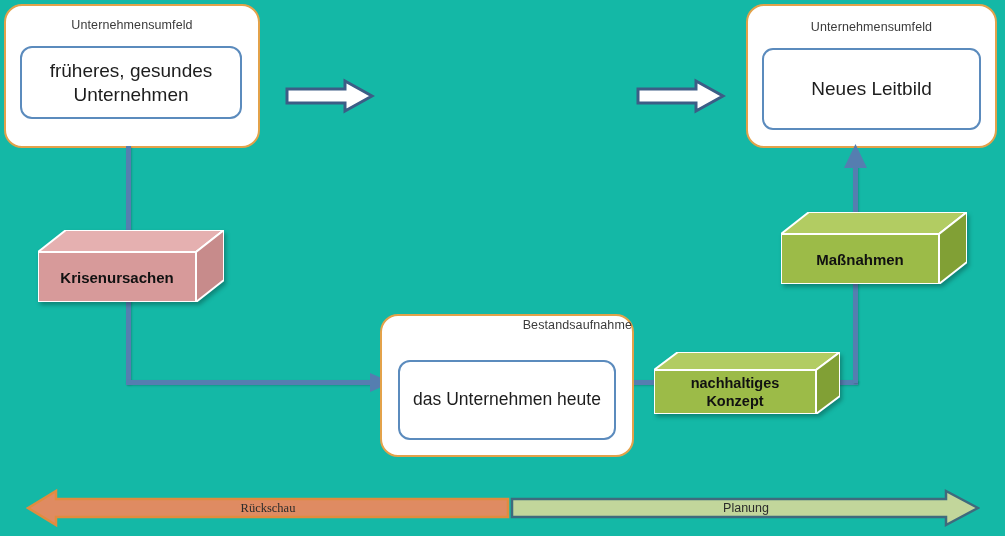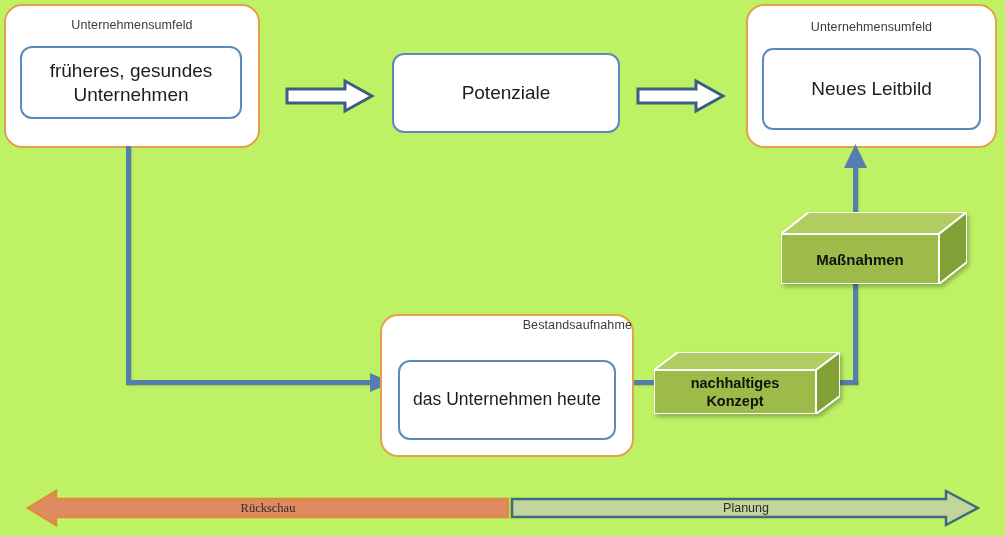"Unternehmensumfeld" #canvas { background: #bef264 -> #14b8a6 }
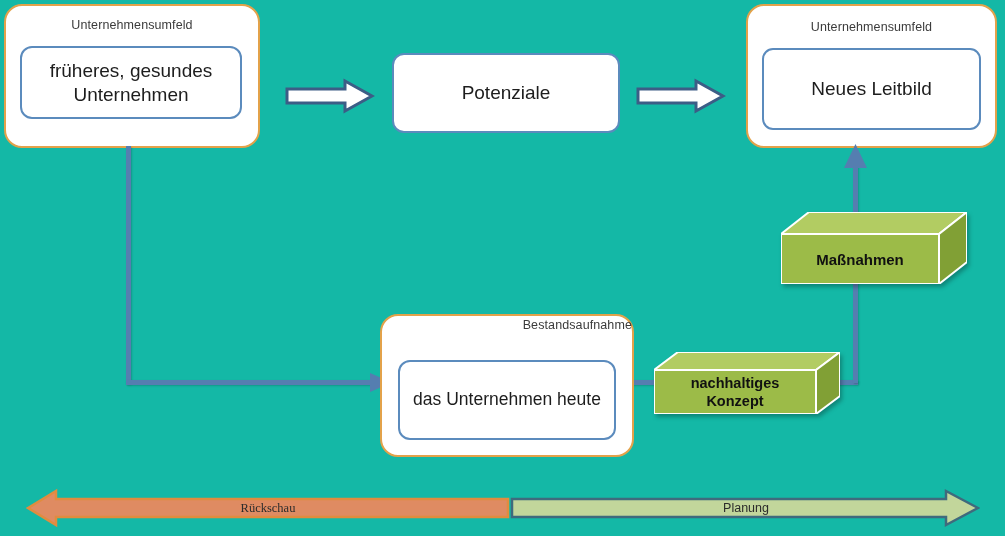"Potenziale" div.blue-box { html: <div> <span>Potenziale</span> </div> -> none }
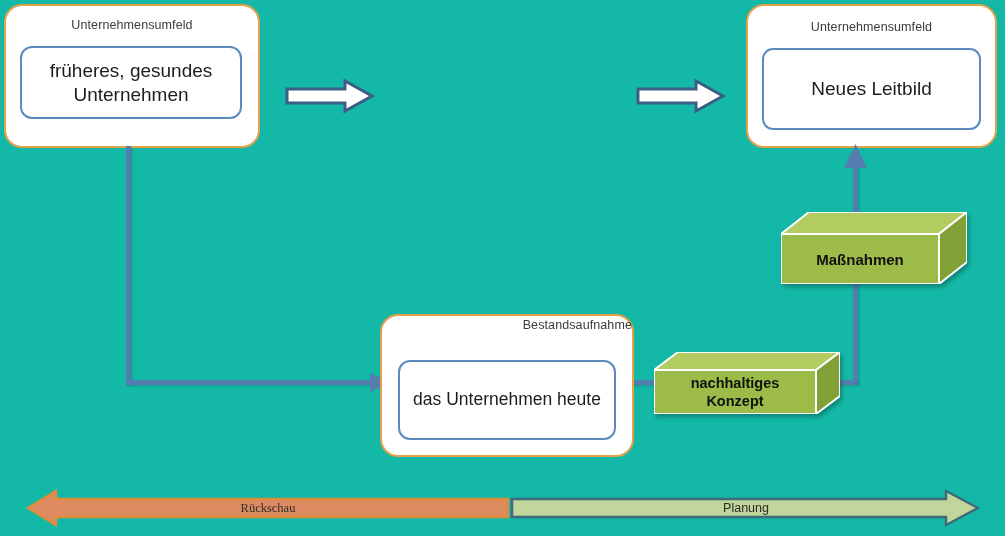"Krisenursachen" div.cube { html: none -> <div> <svg> <polygon></polygon> <polygon></polygon> <rect></rect> </svg> <div> <span>Krisenursachen</span> </div> </div> }
